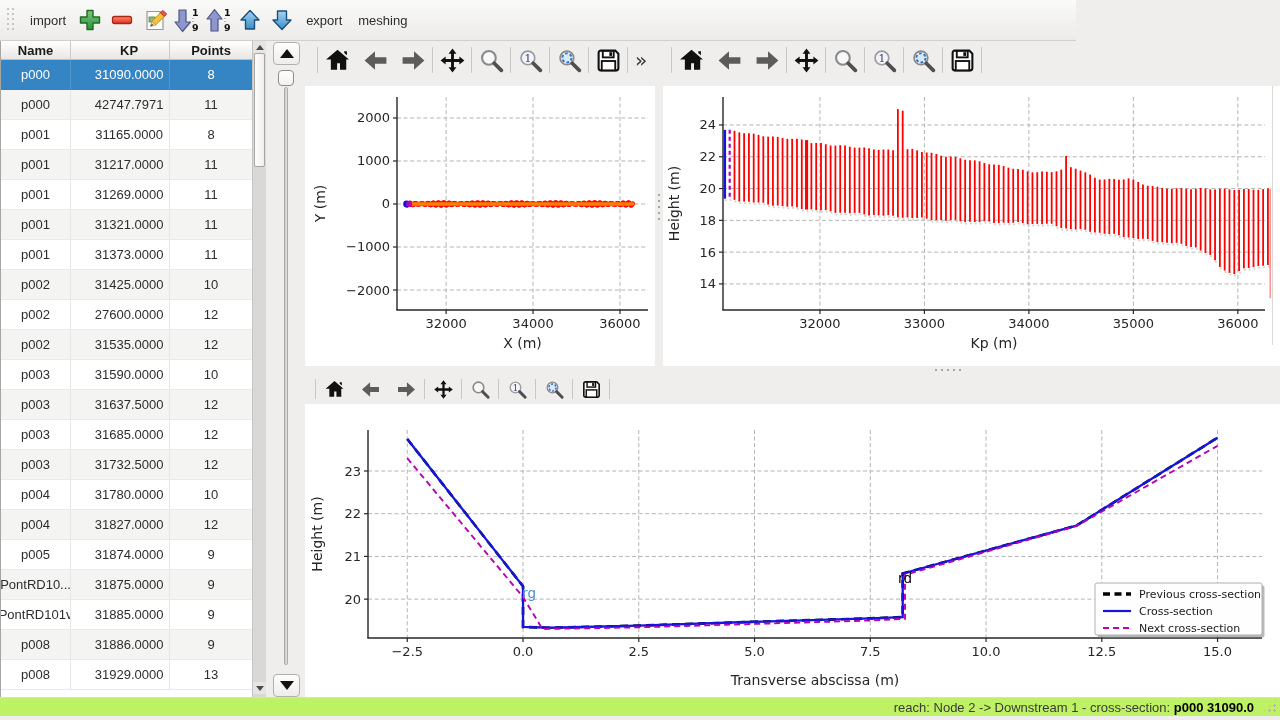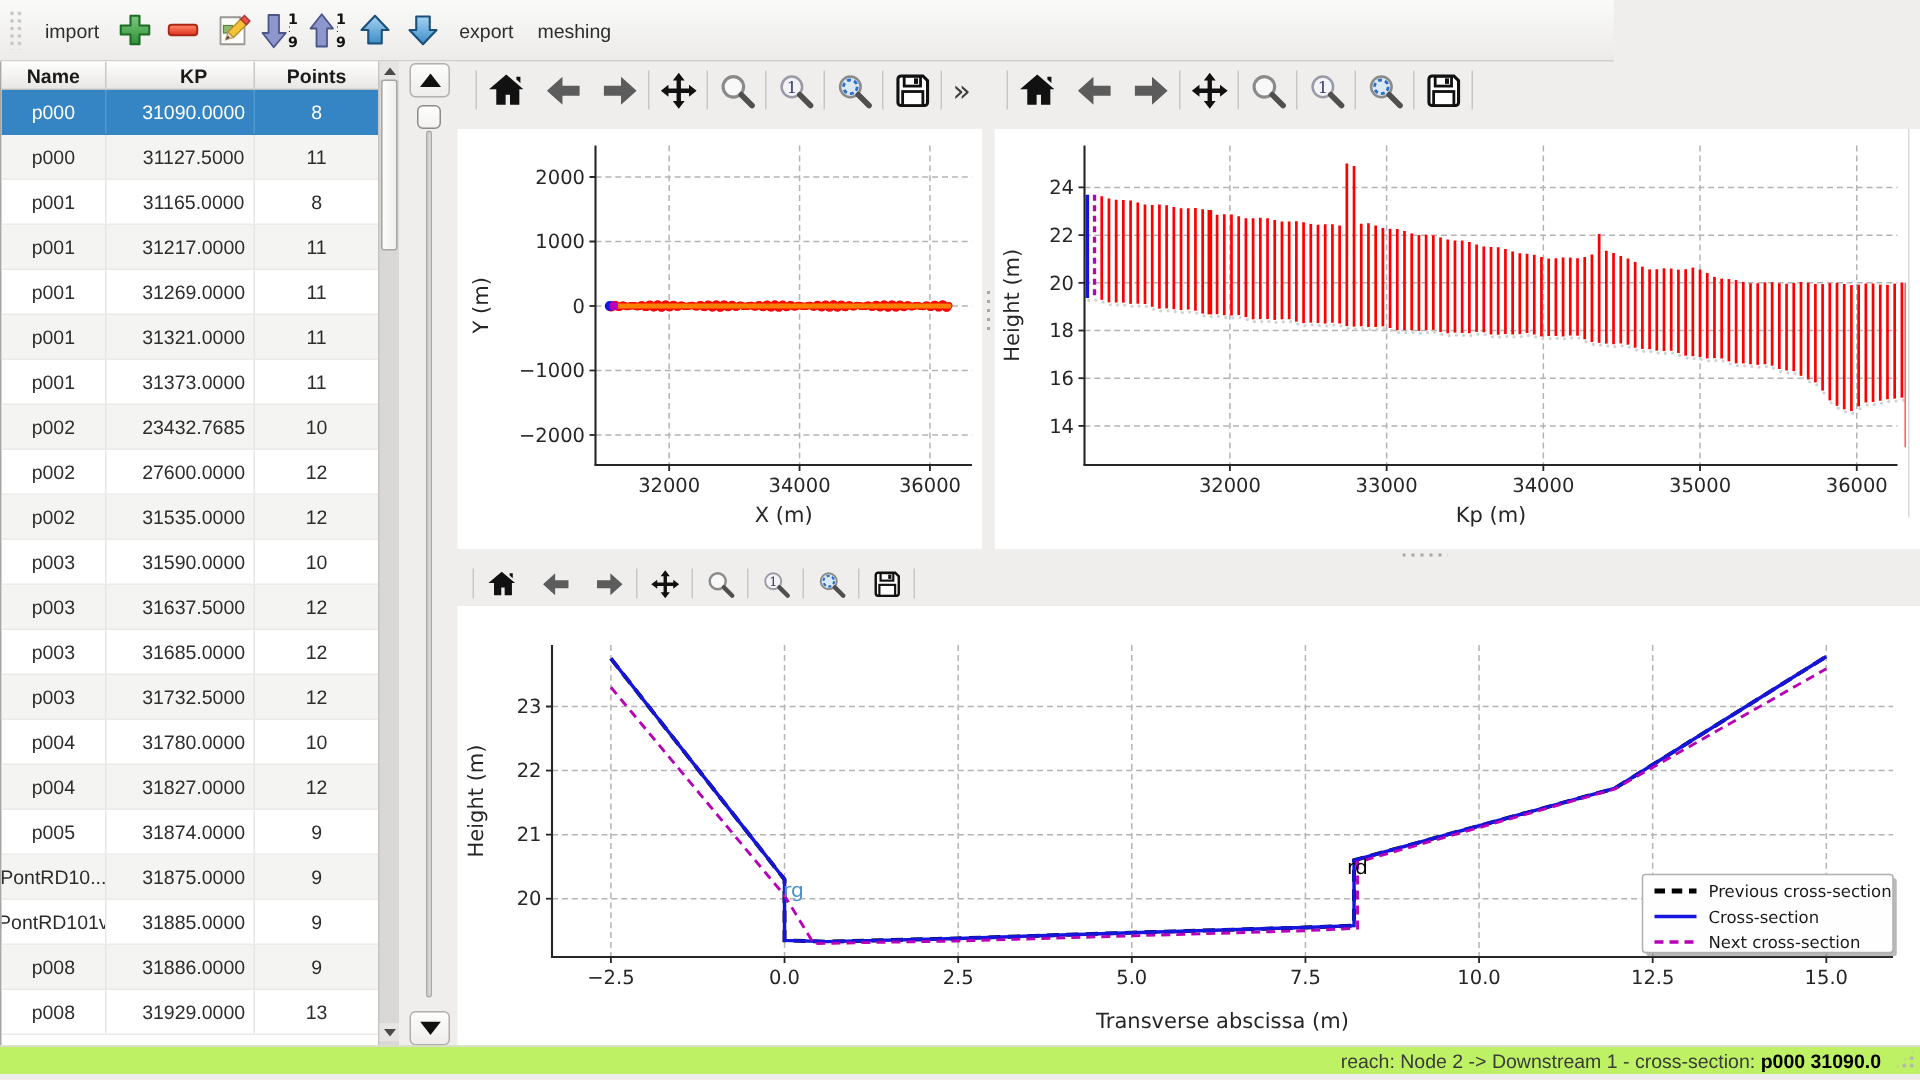"31127.5000" div.tc { text: 31127.5000 -> 42747.7971 }
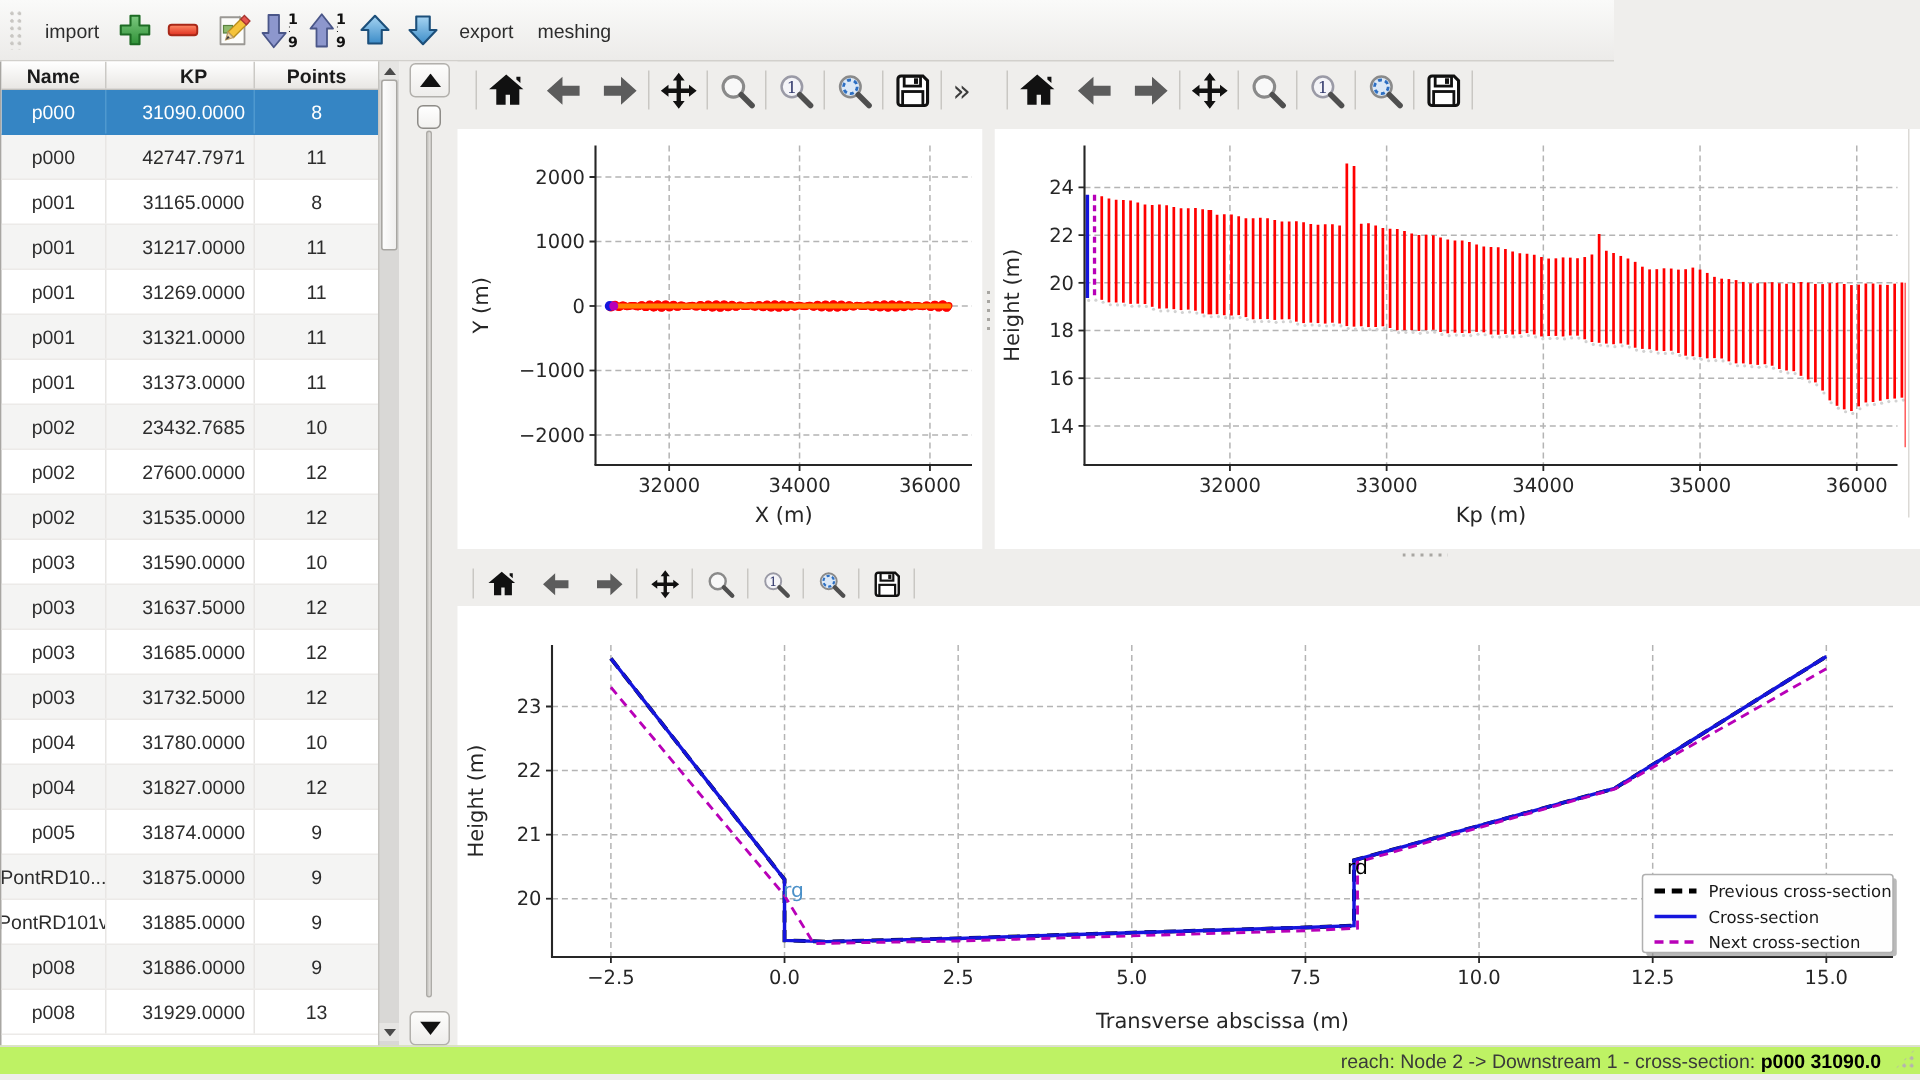"23432.7685" div.tc { text: 23432.7685 -> 31425.0000 }
